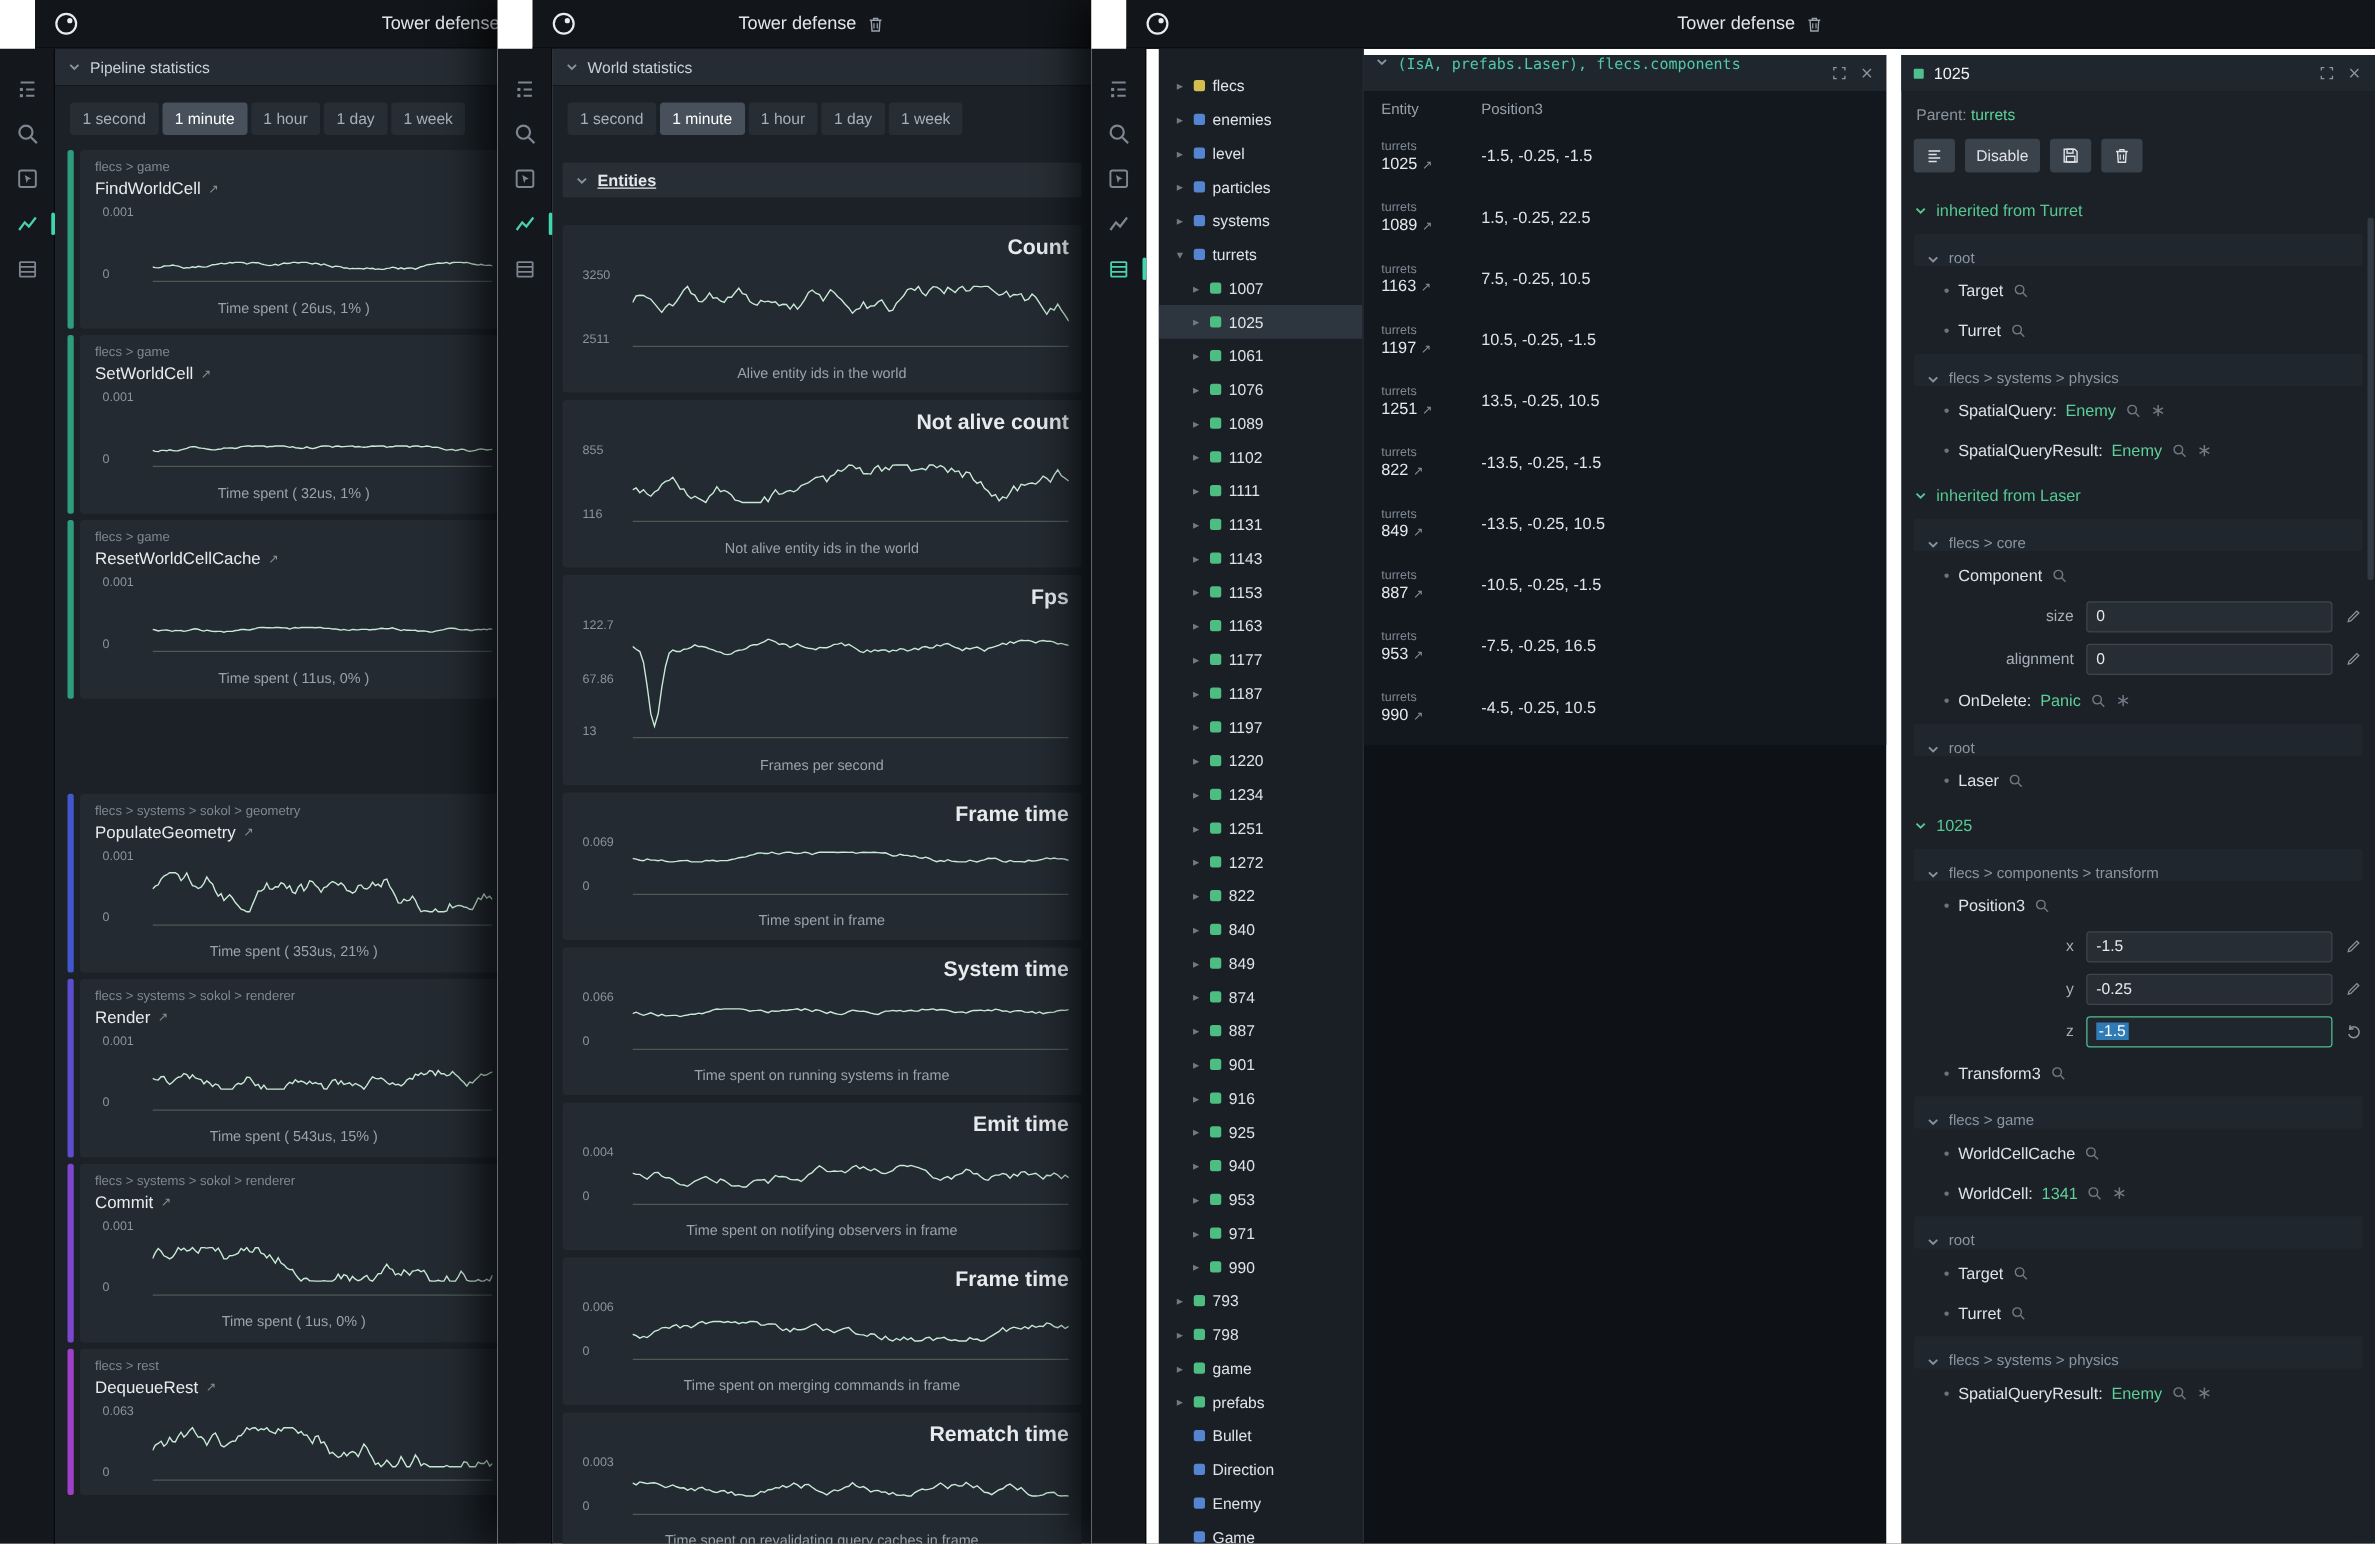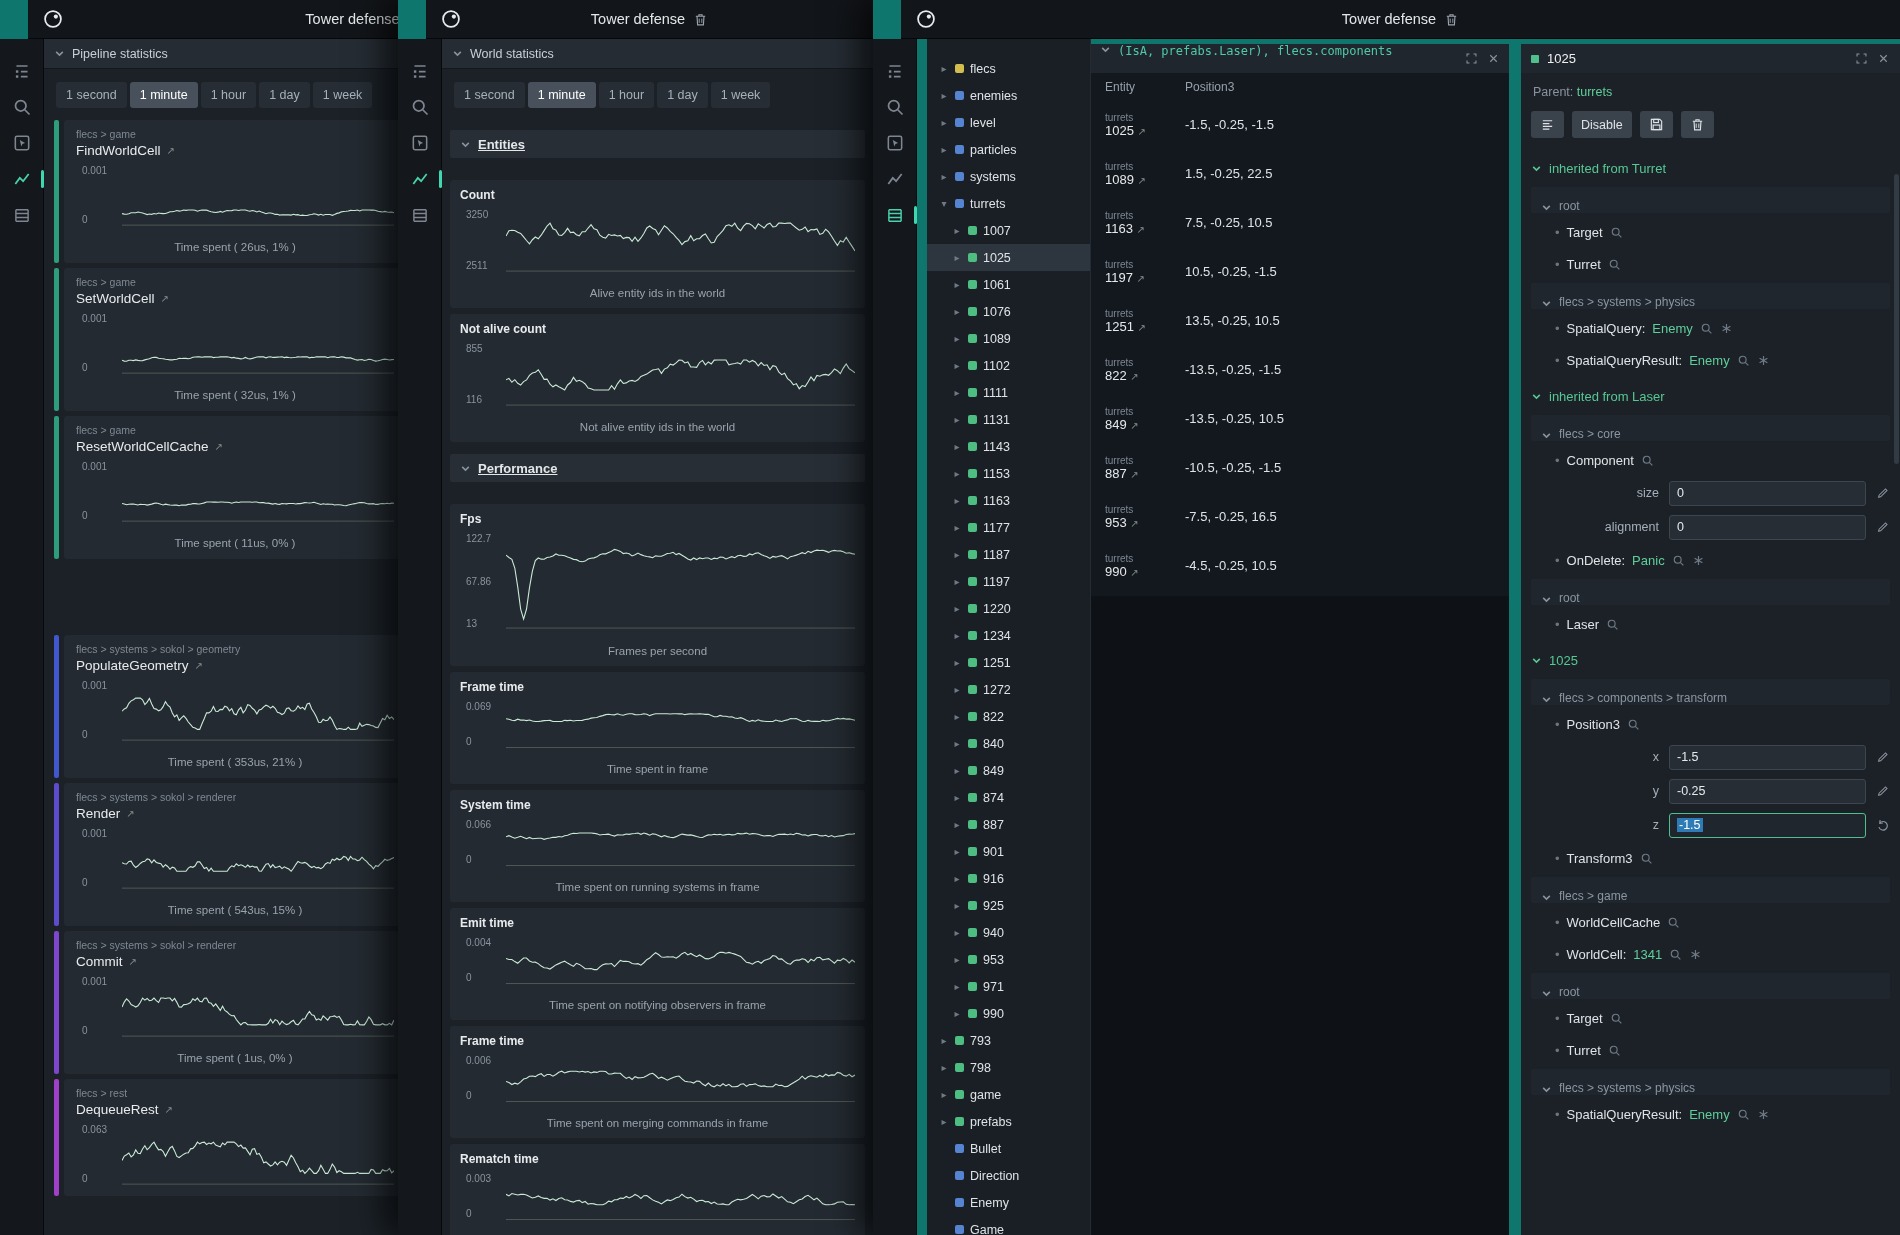"Tower defense" .window { background: #0f766e -> #ffffff }
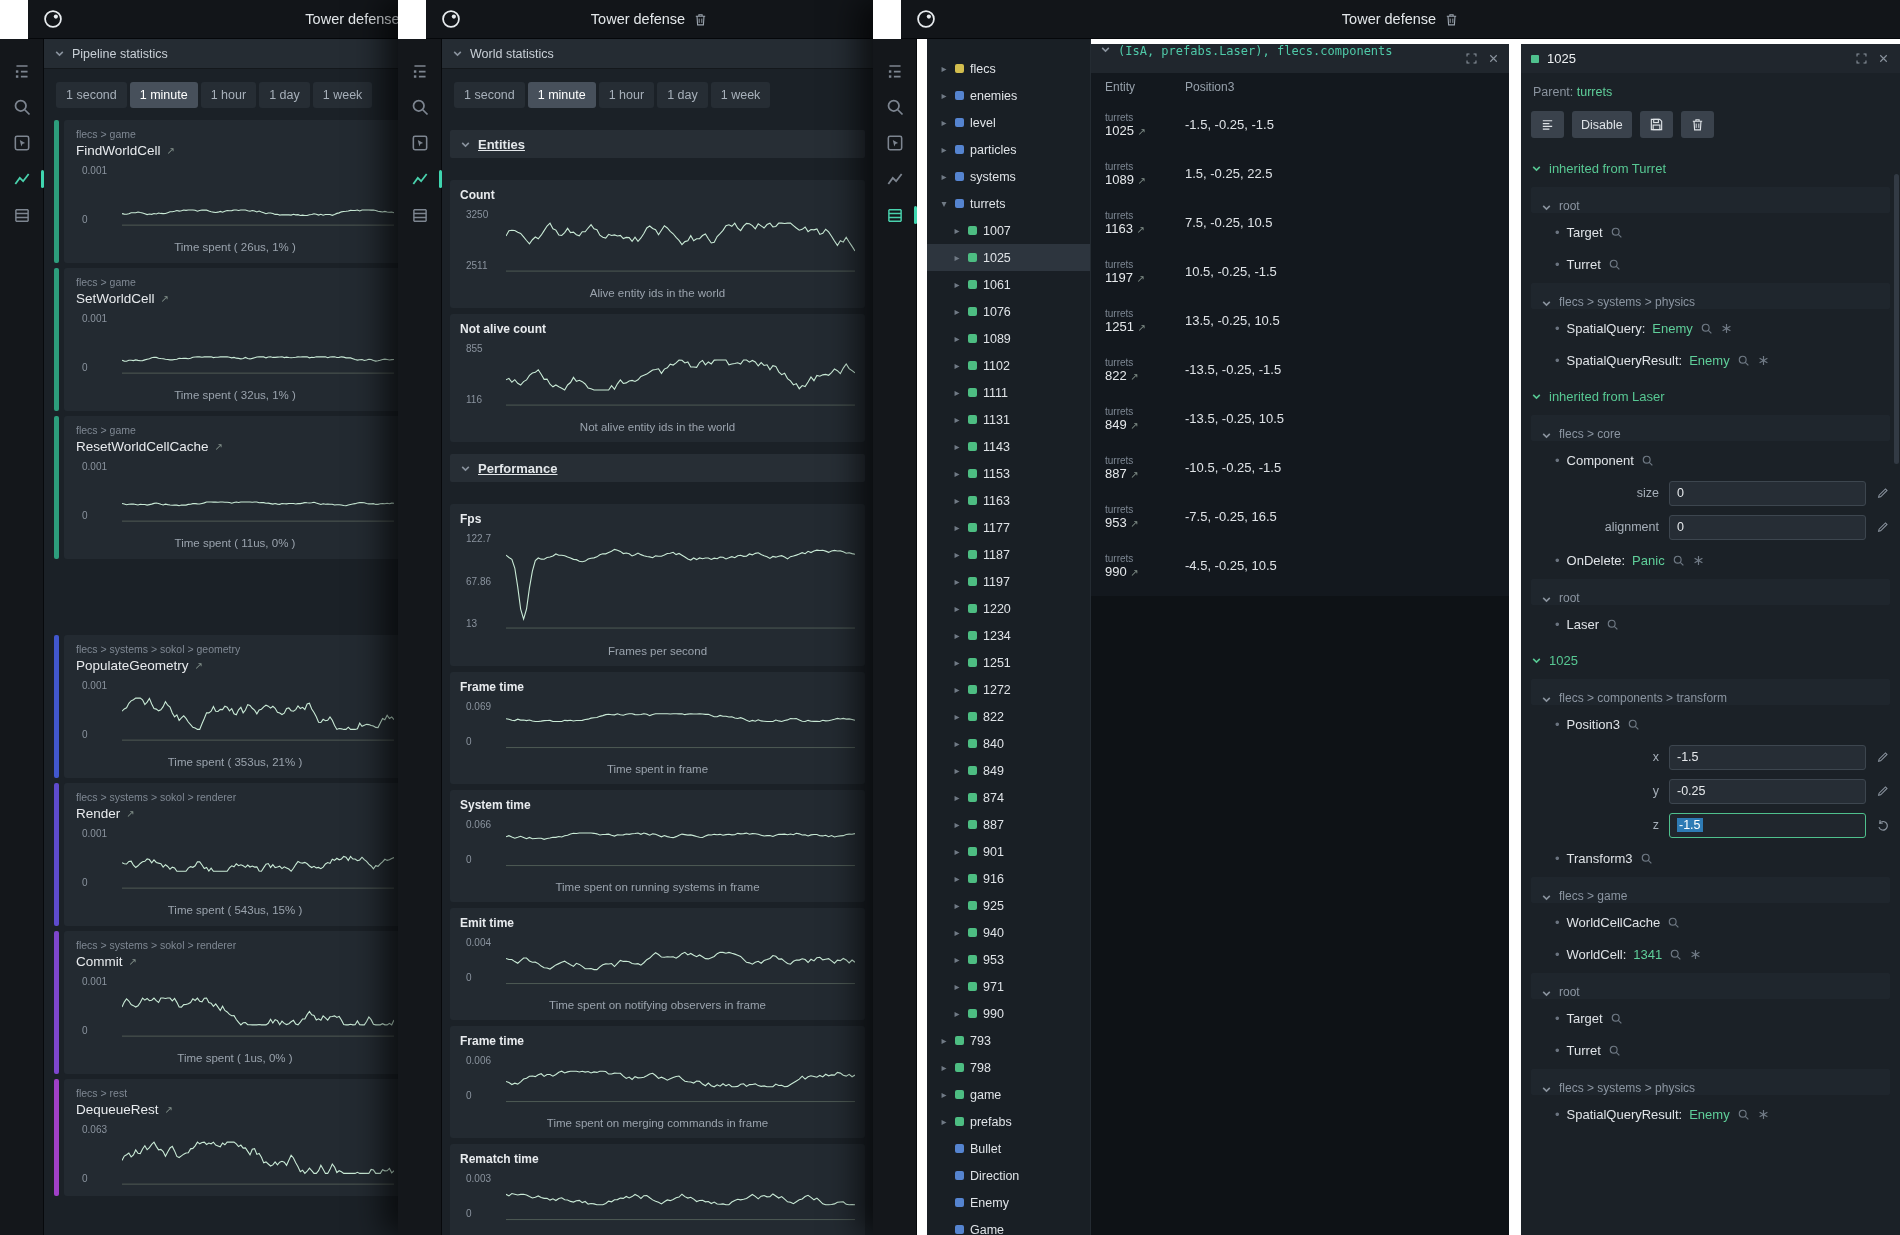"Count" .wtitle { font-size: 12px -> 17px; text-align: left -> right }
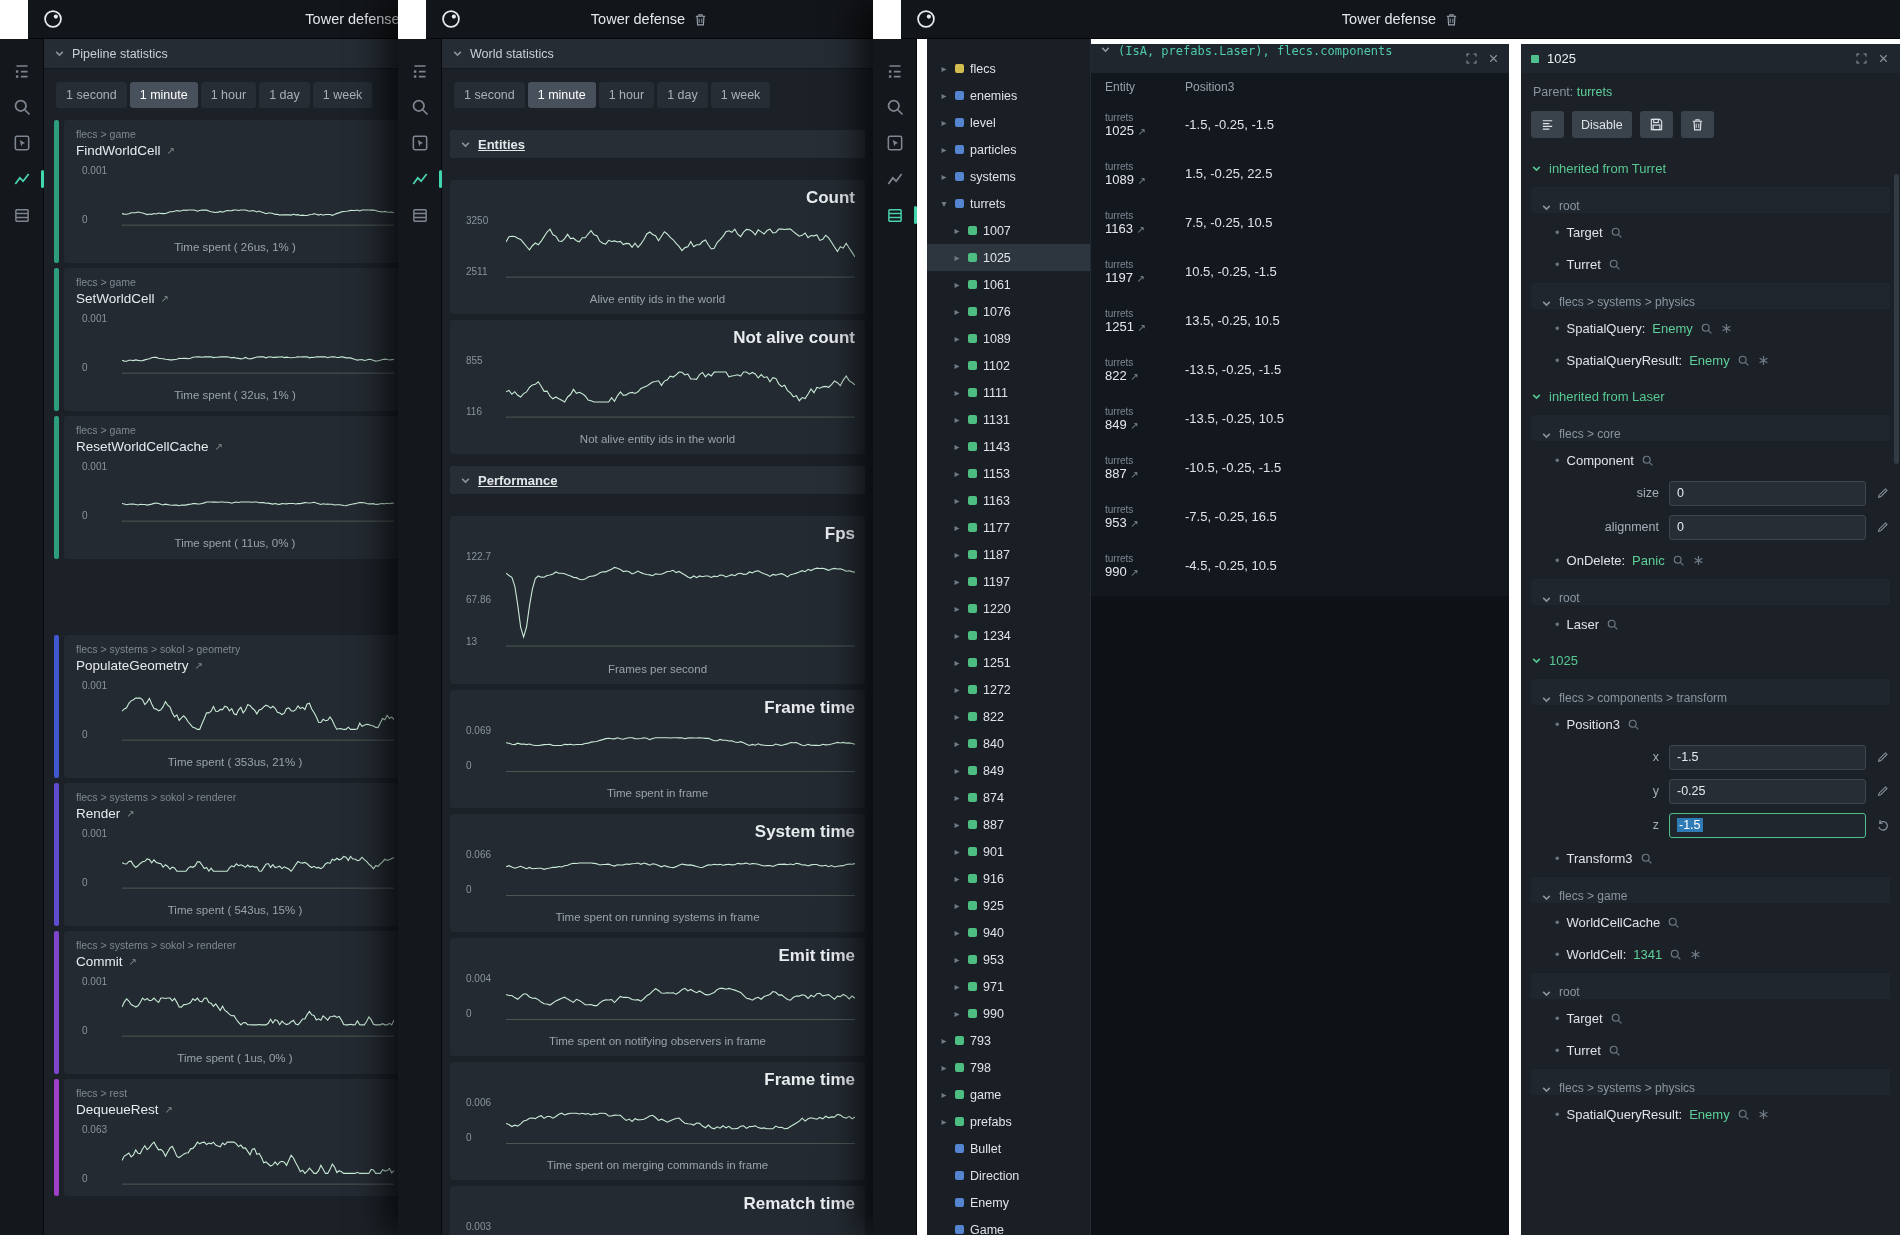"Performance" div.wsec-header { html: <div> <span> <svg> <path></path> </svg> </span> <span>Performance</span> </div> -> none }
